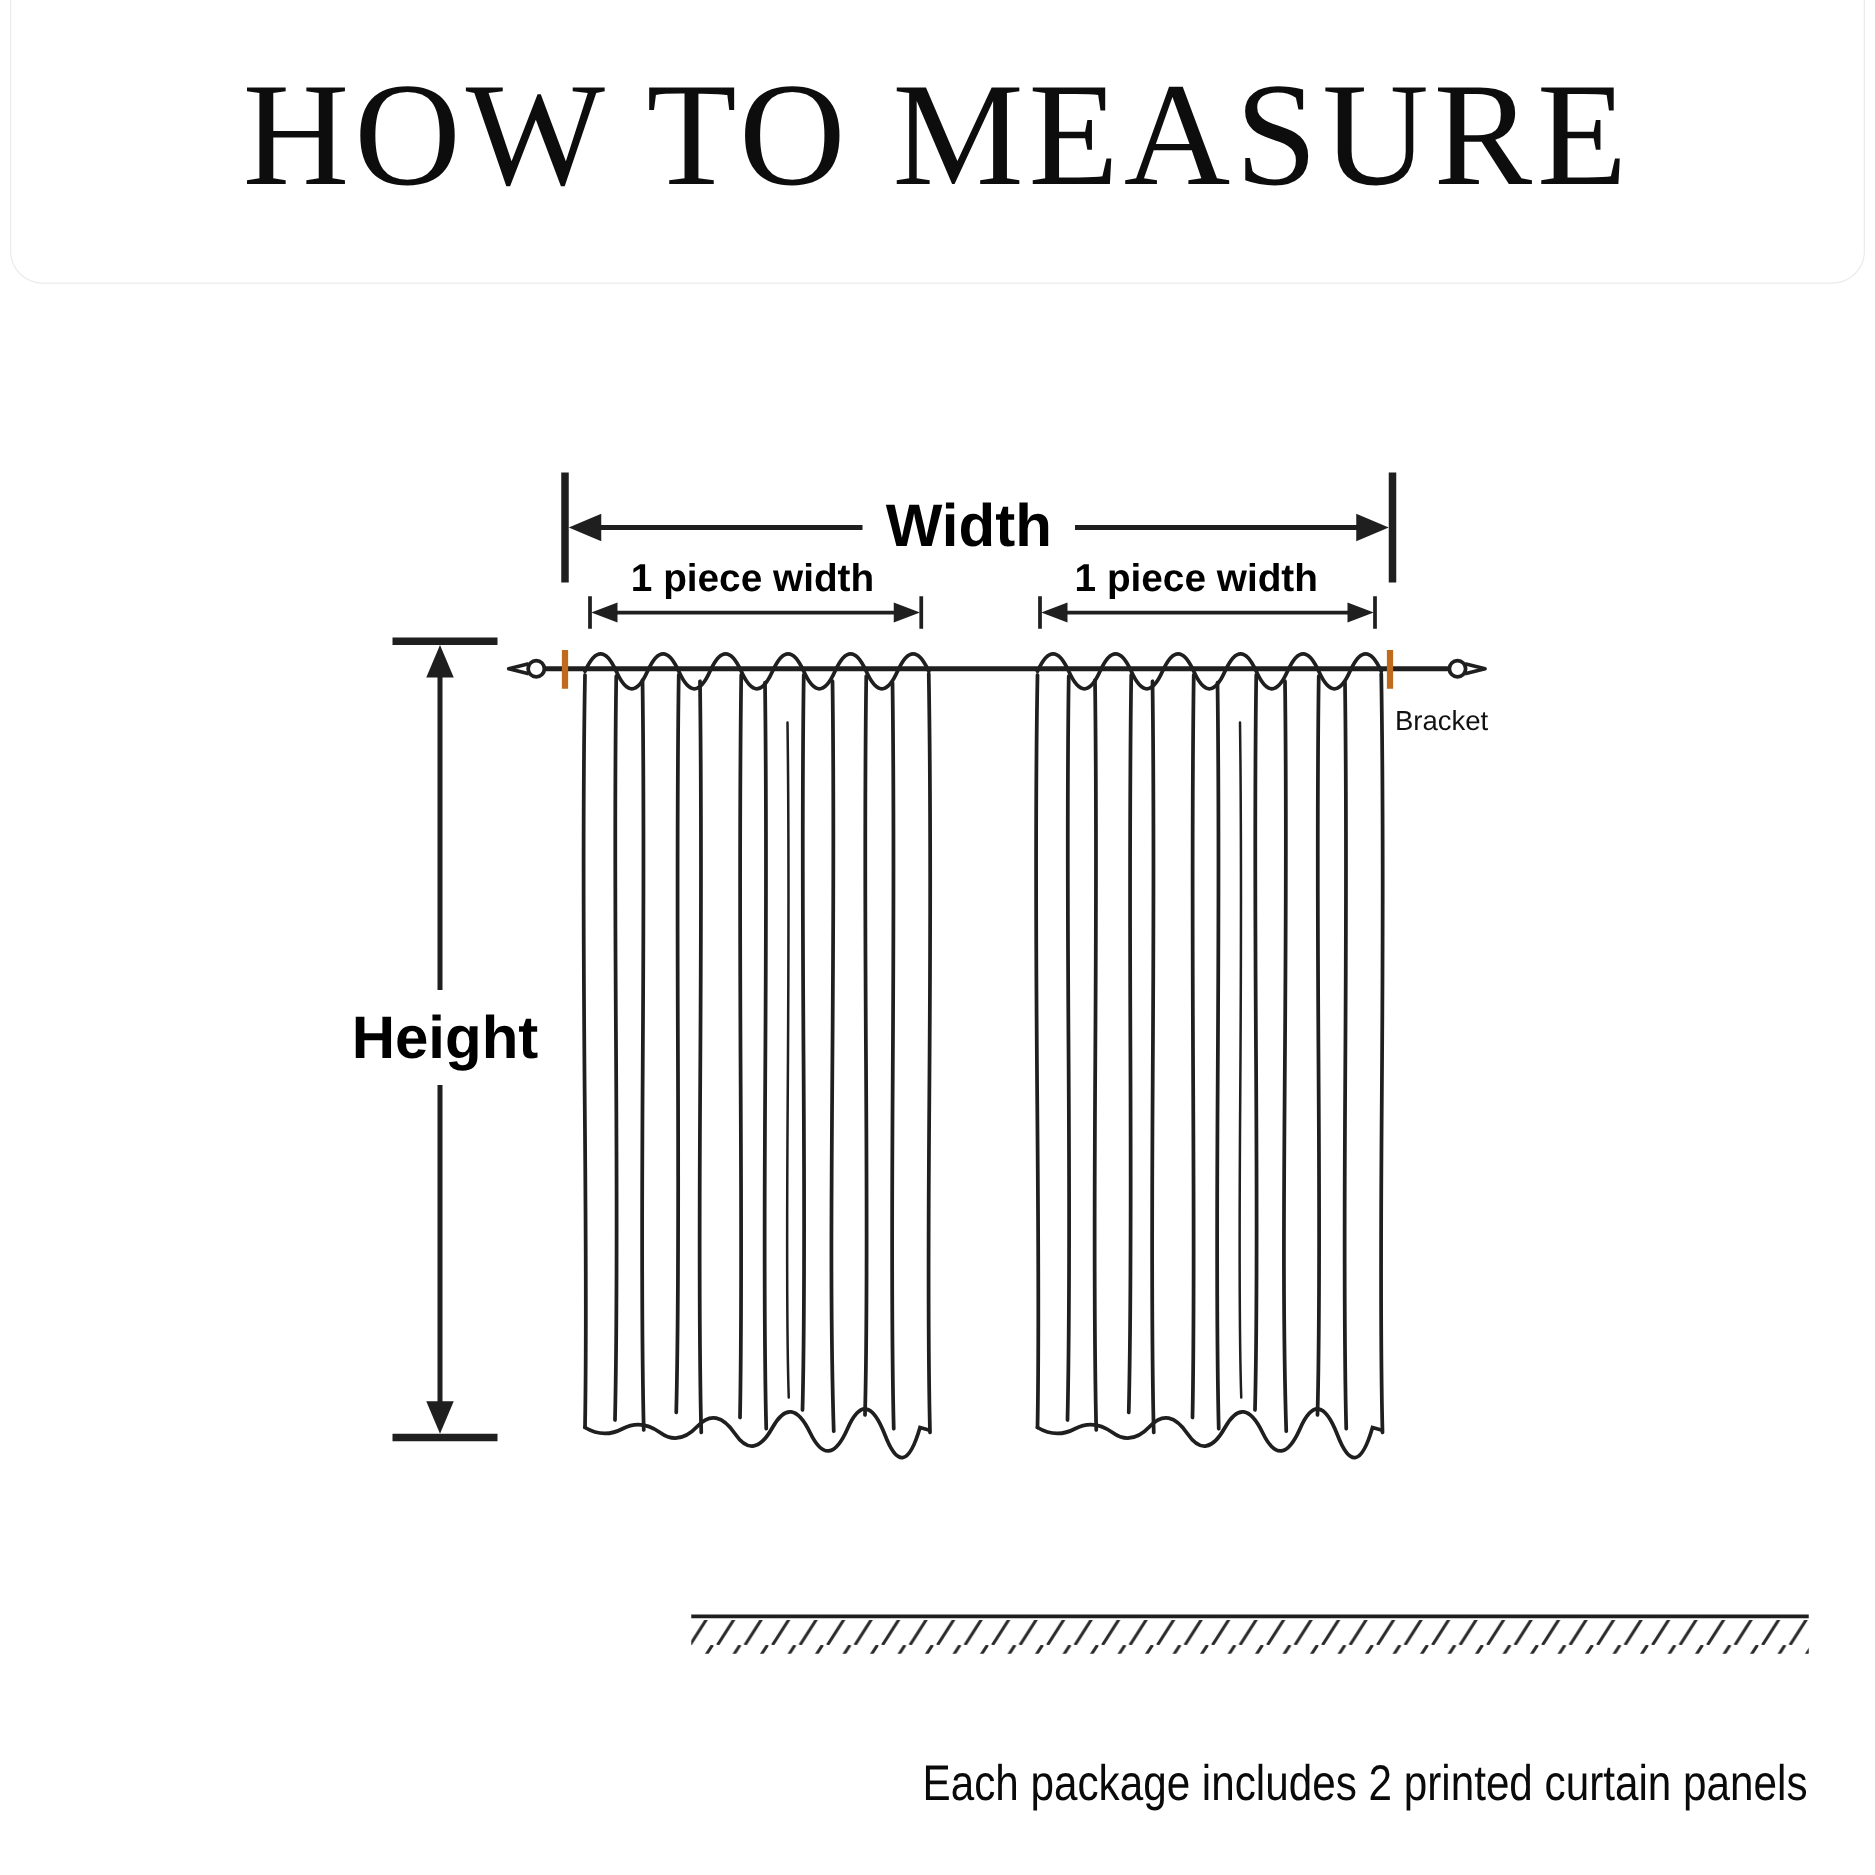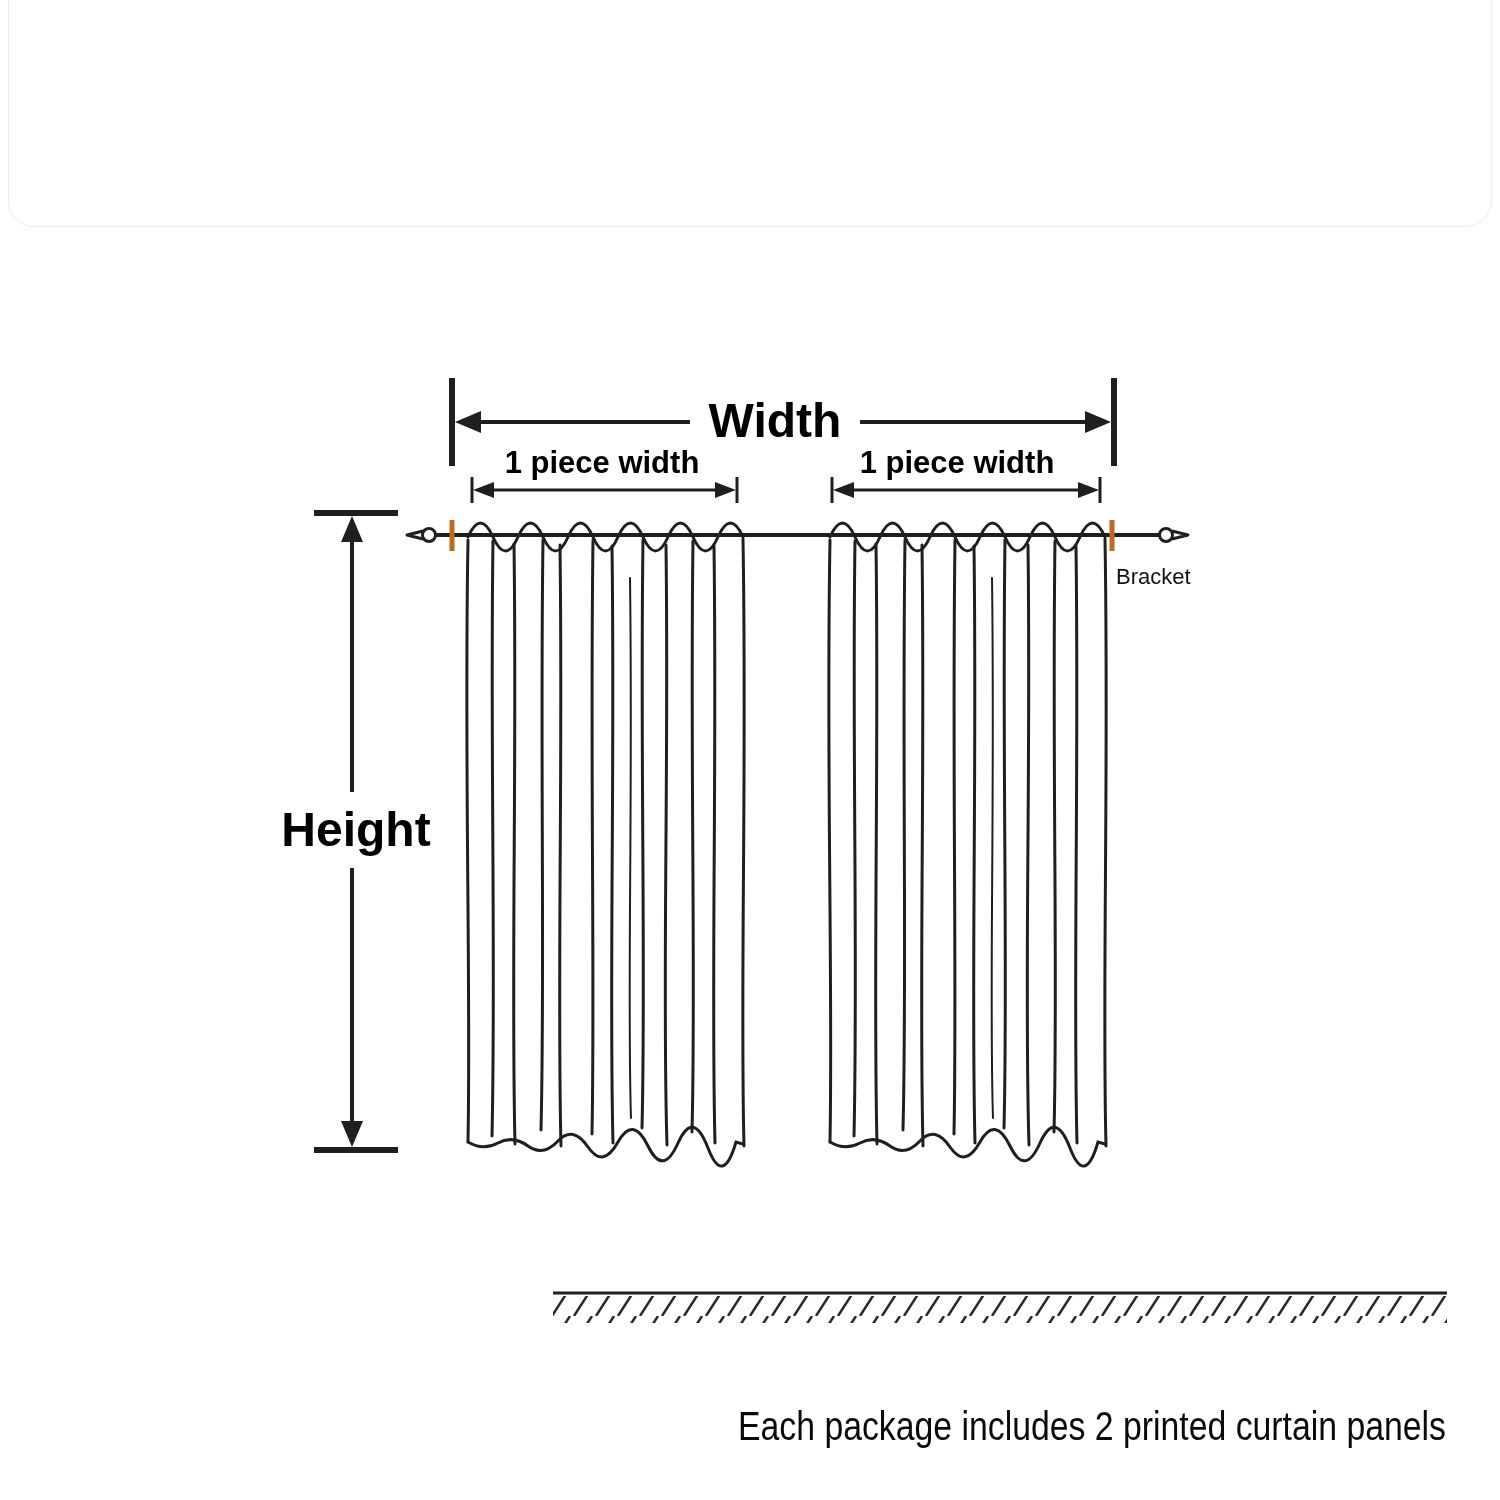"HOW TO MEASURE" h1.title { html: none -> <h1>HOW TO MEASURE</h1> }
